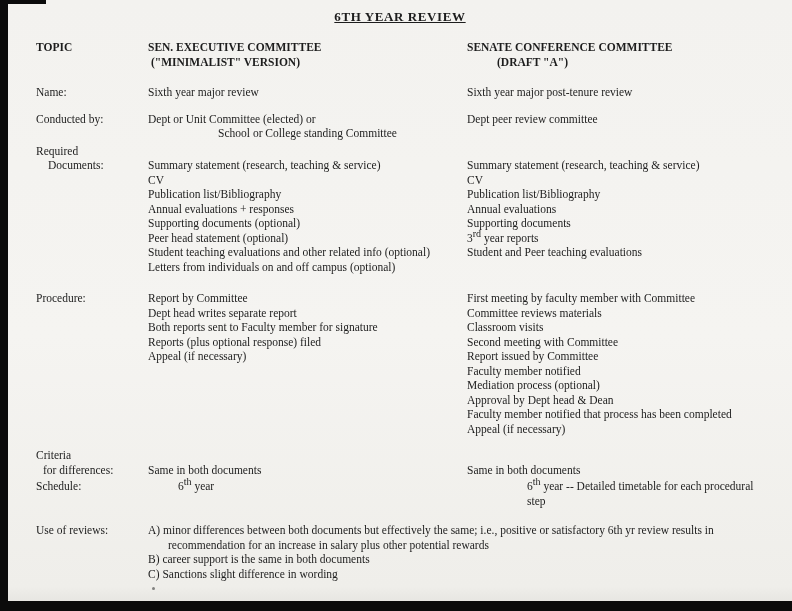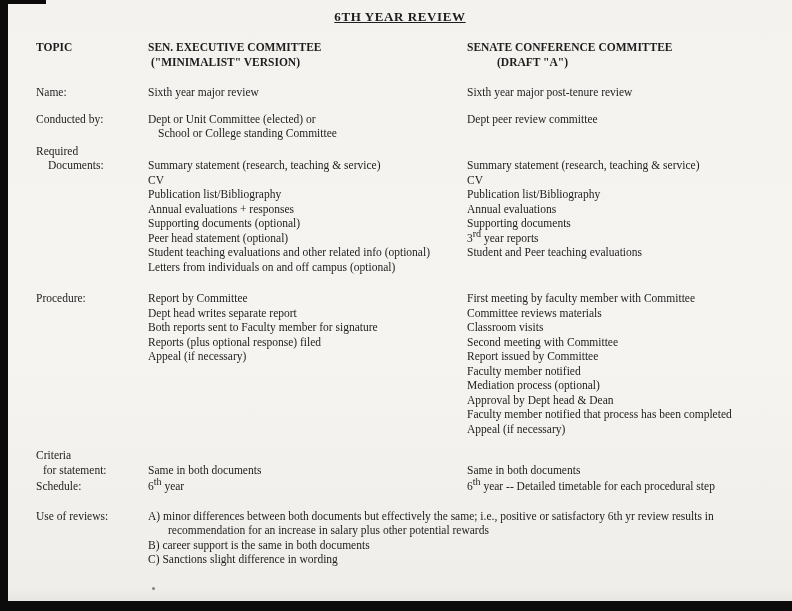"School or College standing Committee" .indent-line2 { text-align: none -> center }
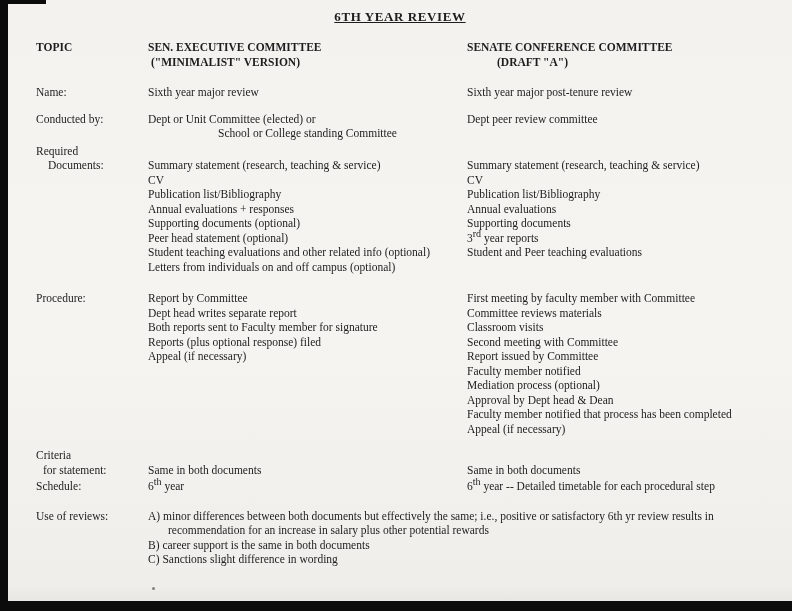"for statement:" div.c1 { text: statement -> differences }
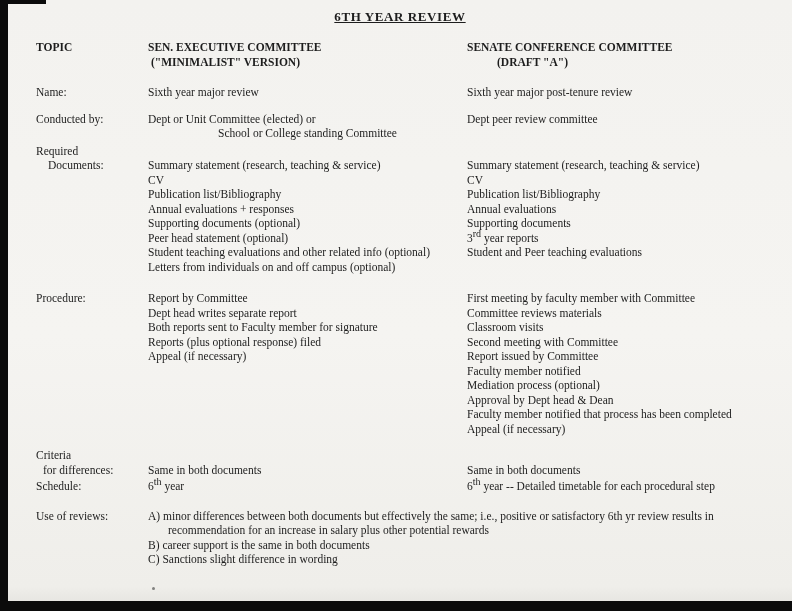"Schedule:" .schedule-row { gap: none -> 30px }
